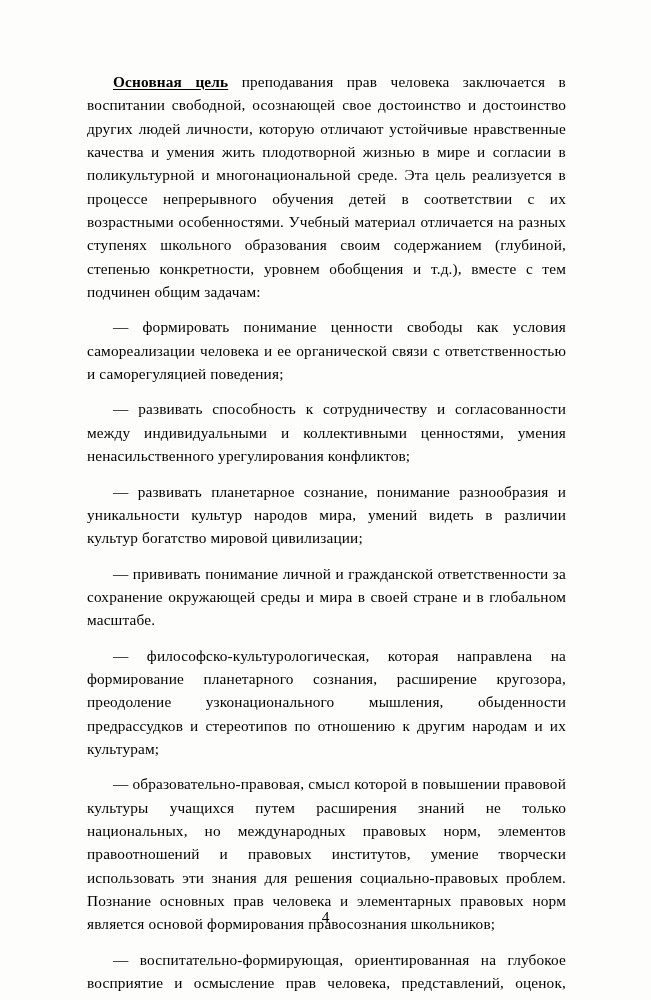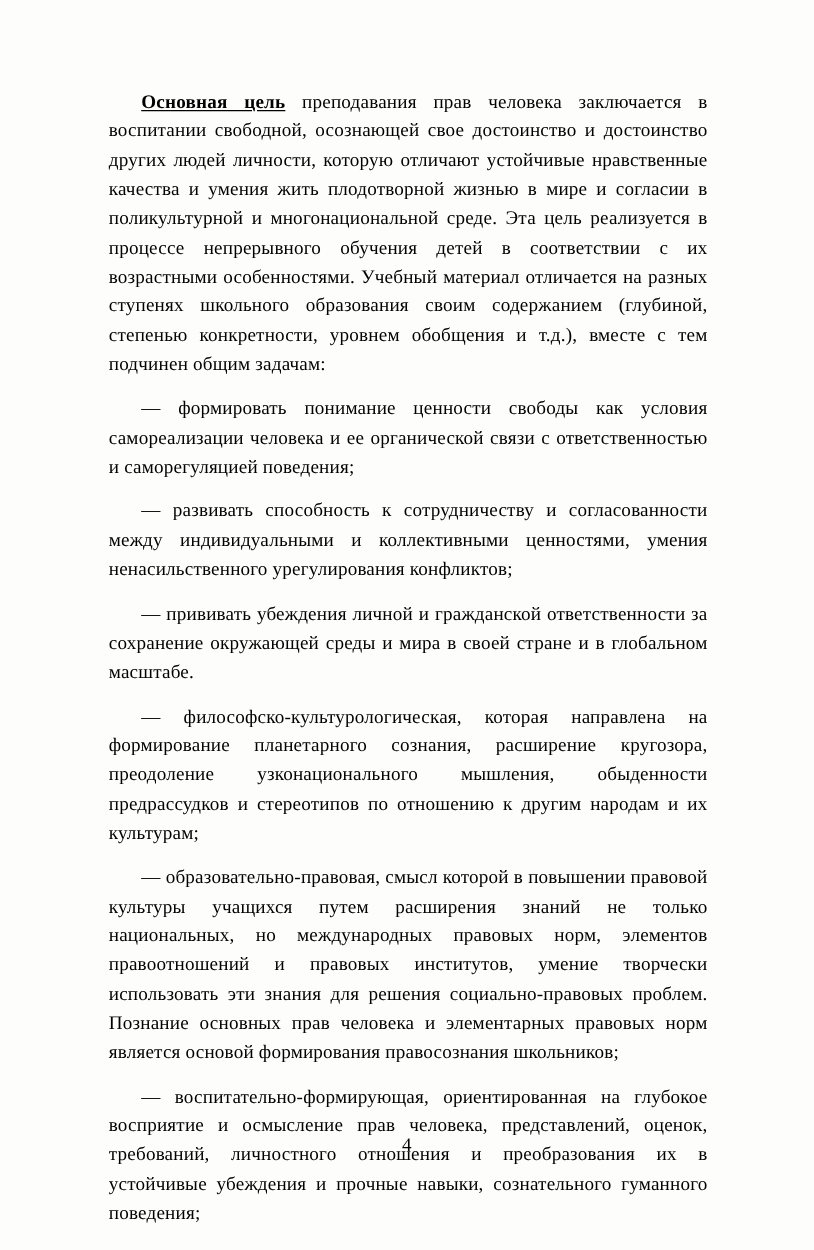"— развивать планетарное сознание," p.para { html: none -> <p>— развивать планетарное сознание, понимание разнообразия и уникальности культур народов мира, умений видеть в различии культур богатство мировой цивилизации;</p> }
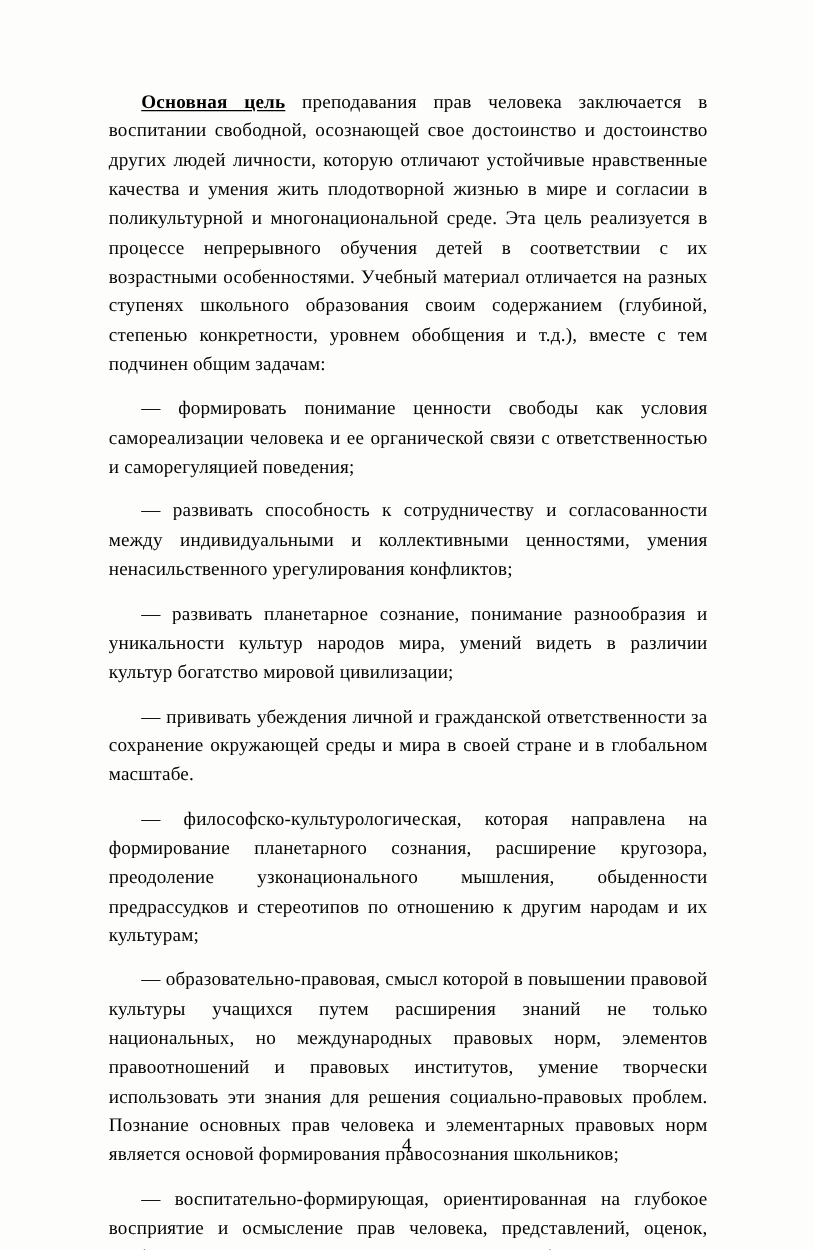"— прививать убеждения личной и" p.para { text: убеждения -> понимание }
